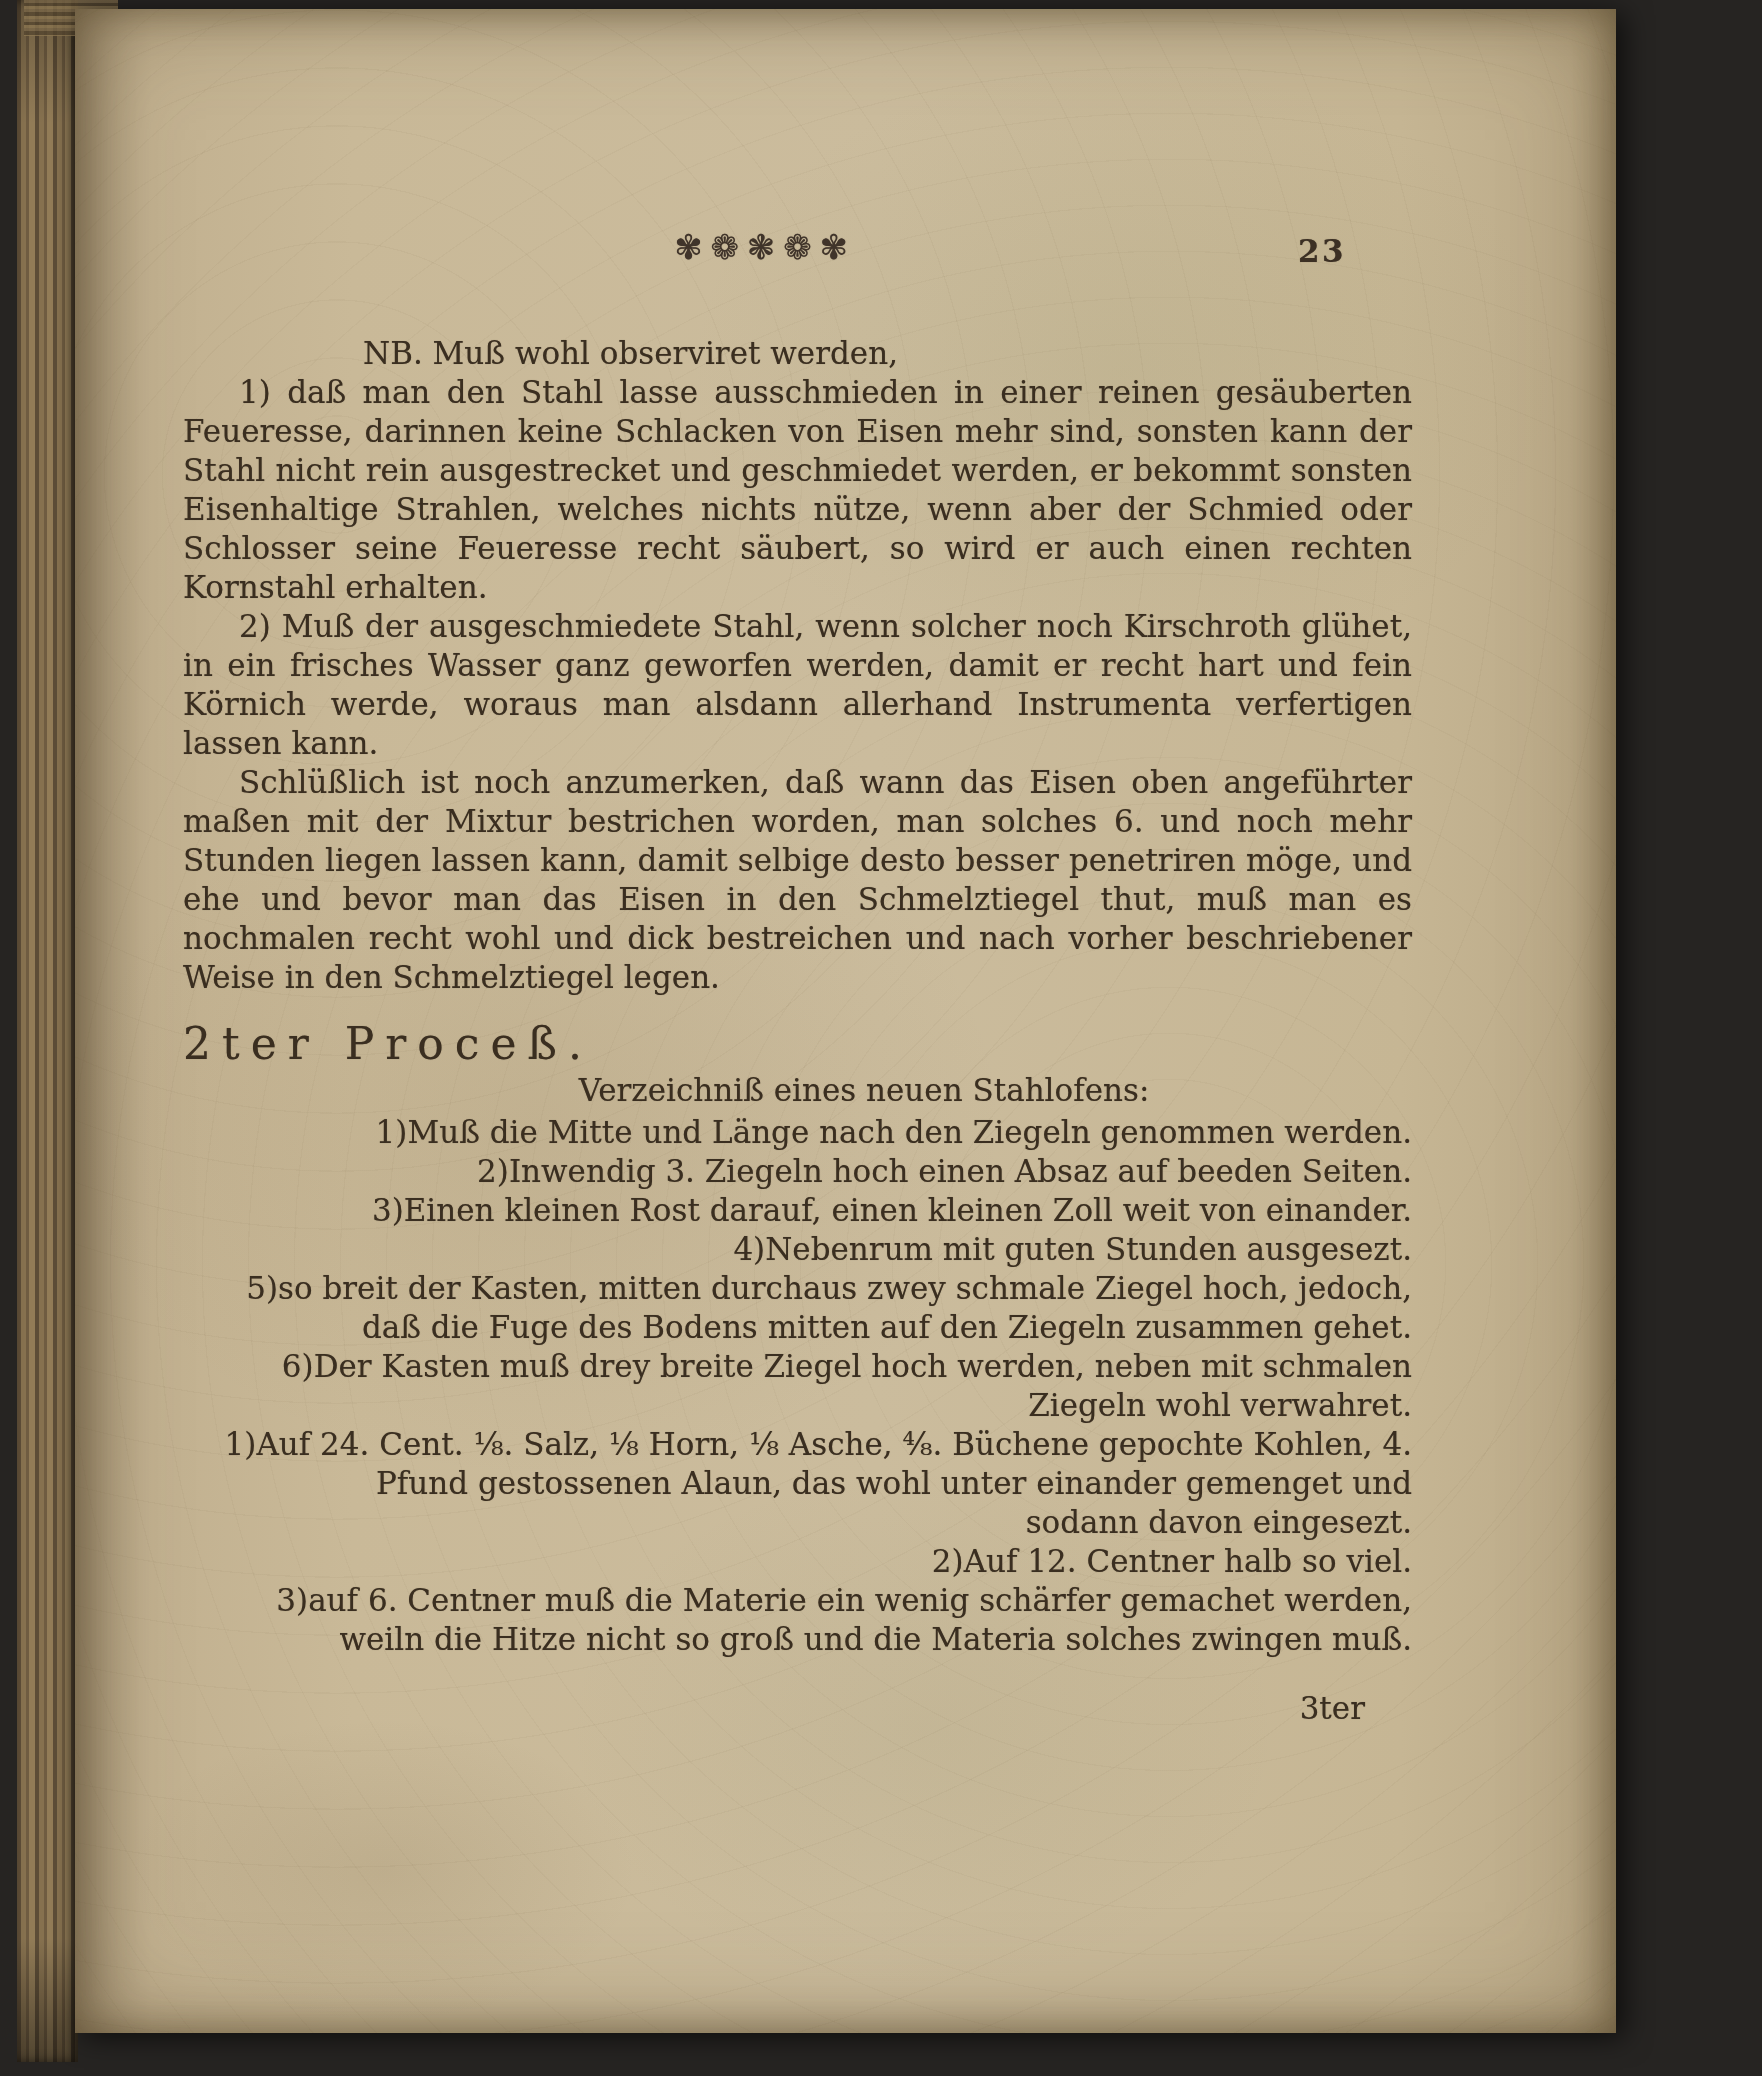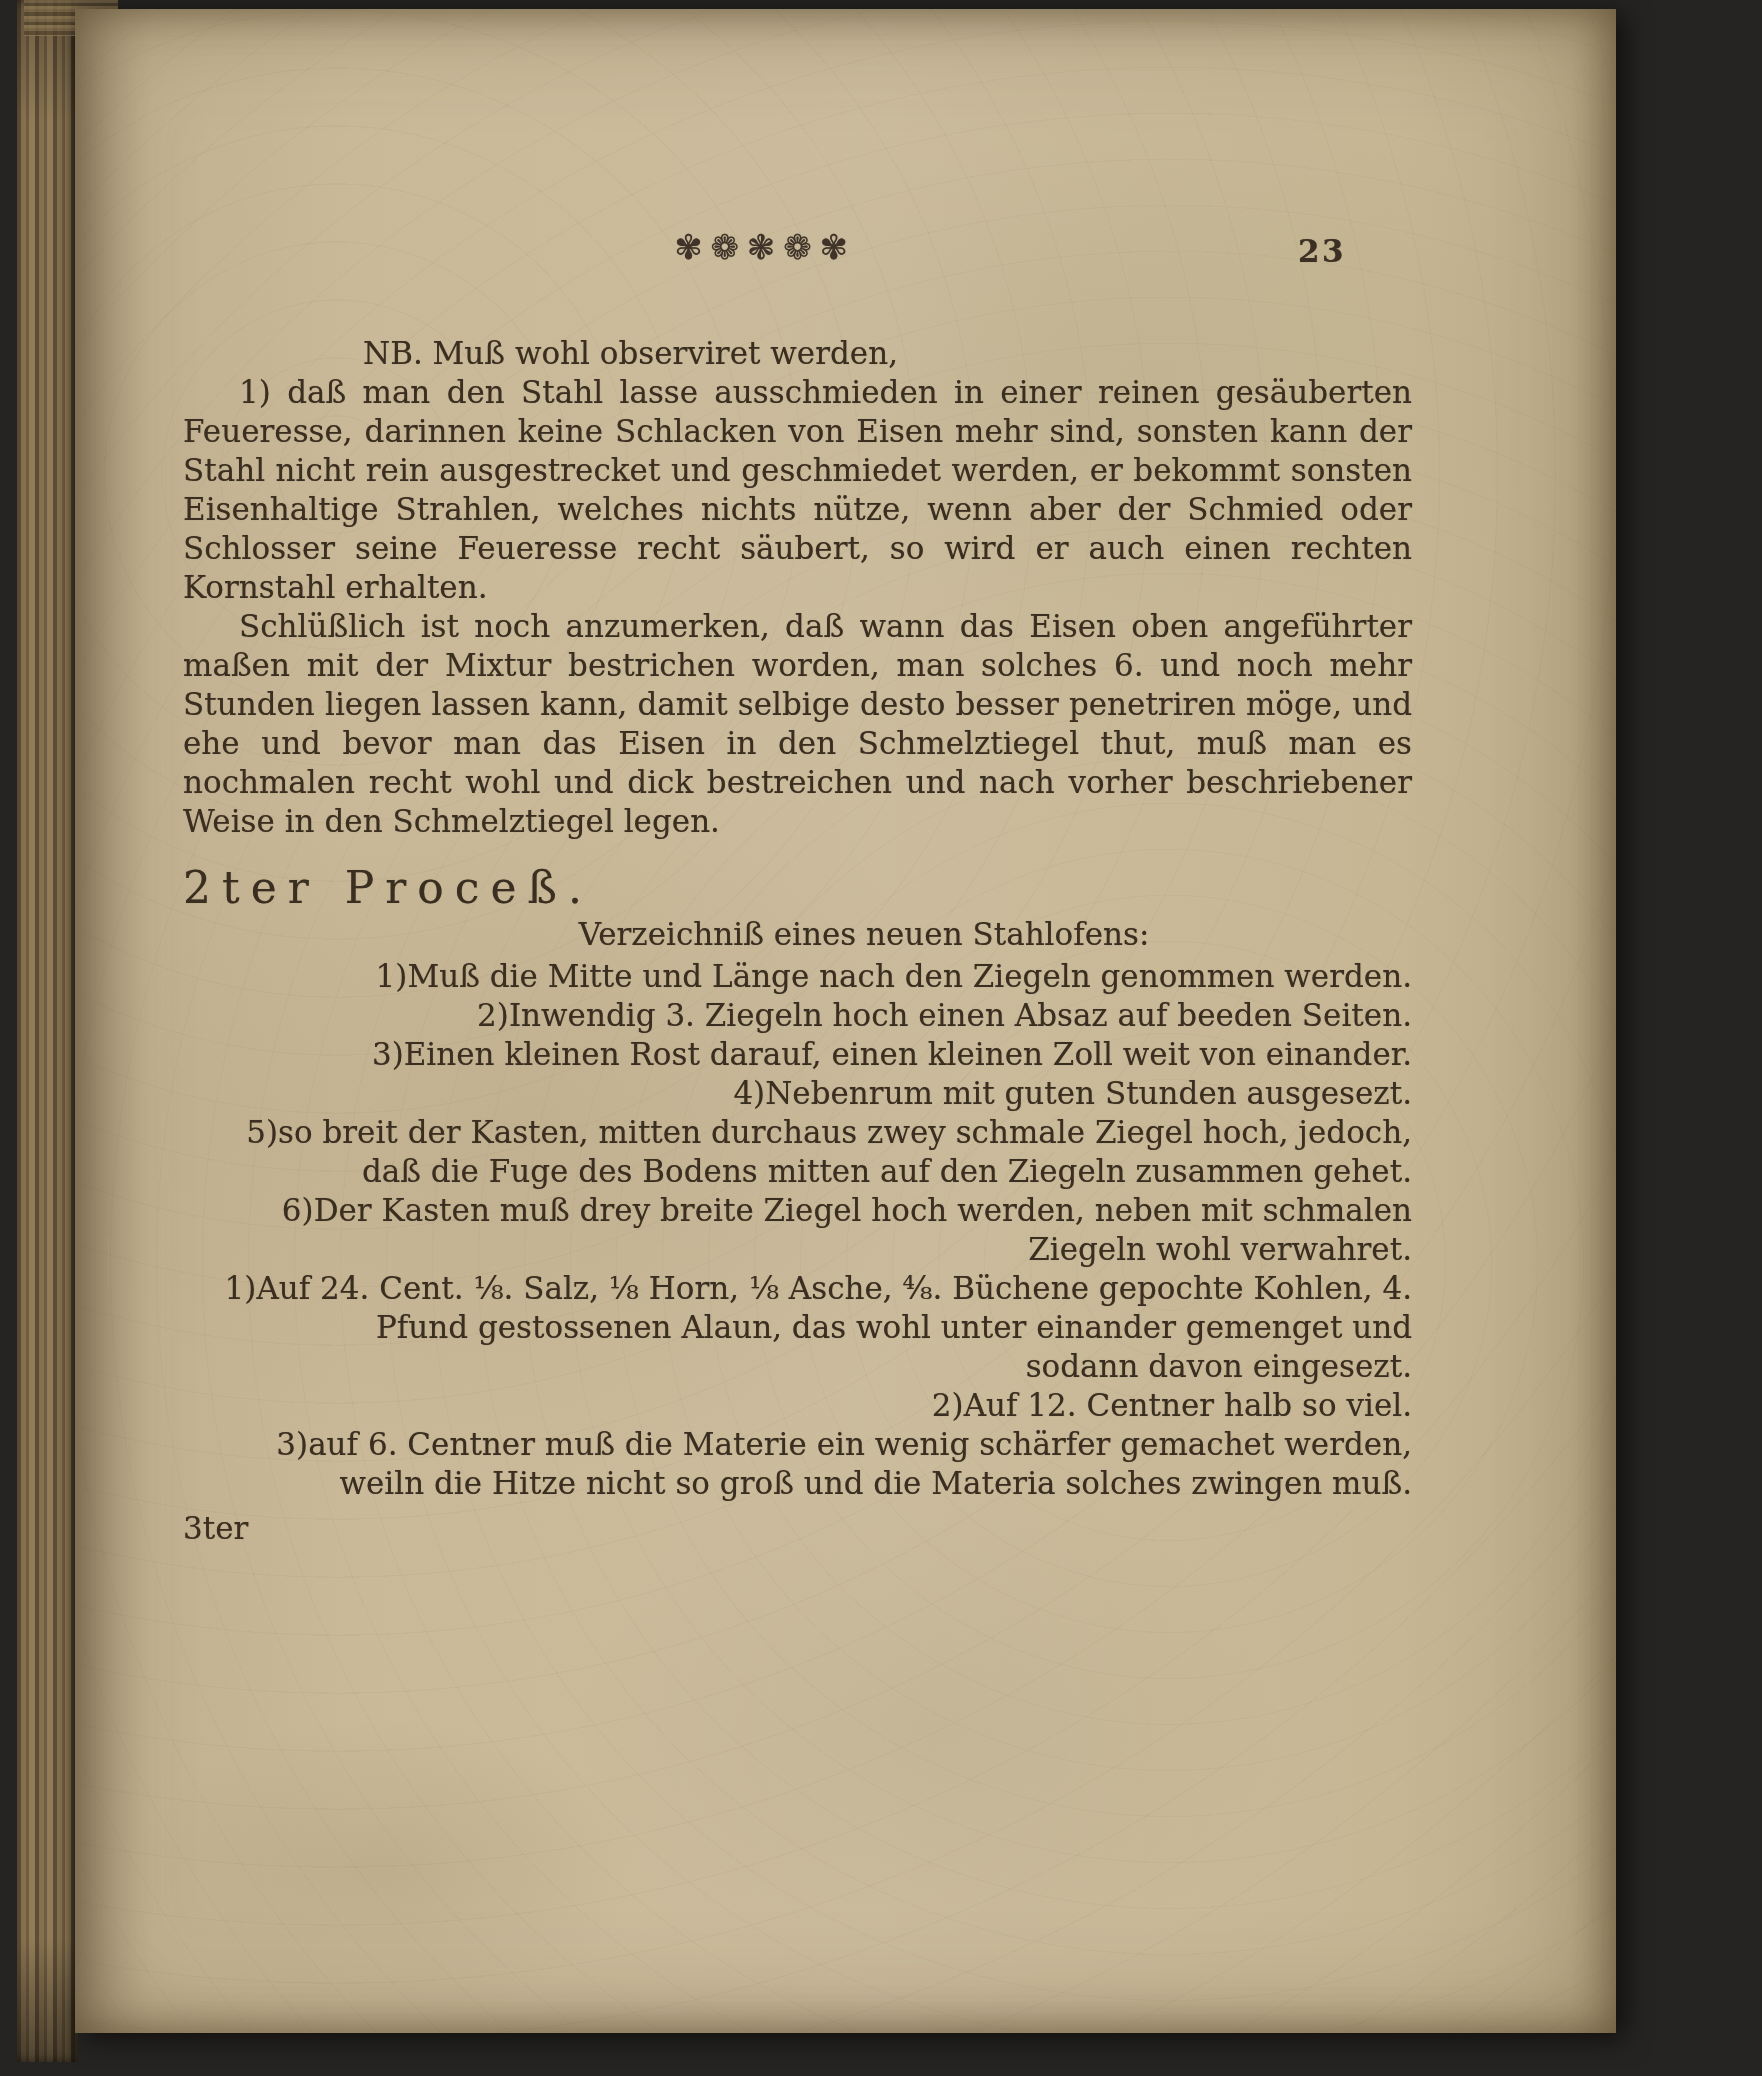"2) Muß der ausgeschmiedete Stahl," p.para { html: none -> <p>2) Muß der ausgeschmiedete Stahl, wenn solcher noch Kirschroth glühet, in ein frisches Wasser ganz geworfen werden, damit er recht hart und fein Körnich werde, woraus man alsdann allerhand Instrumenta verfertigen lassen kann.</p> }
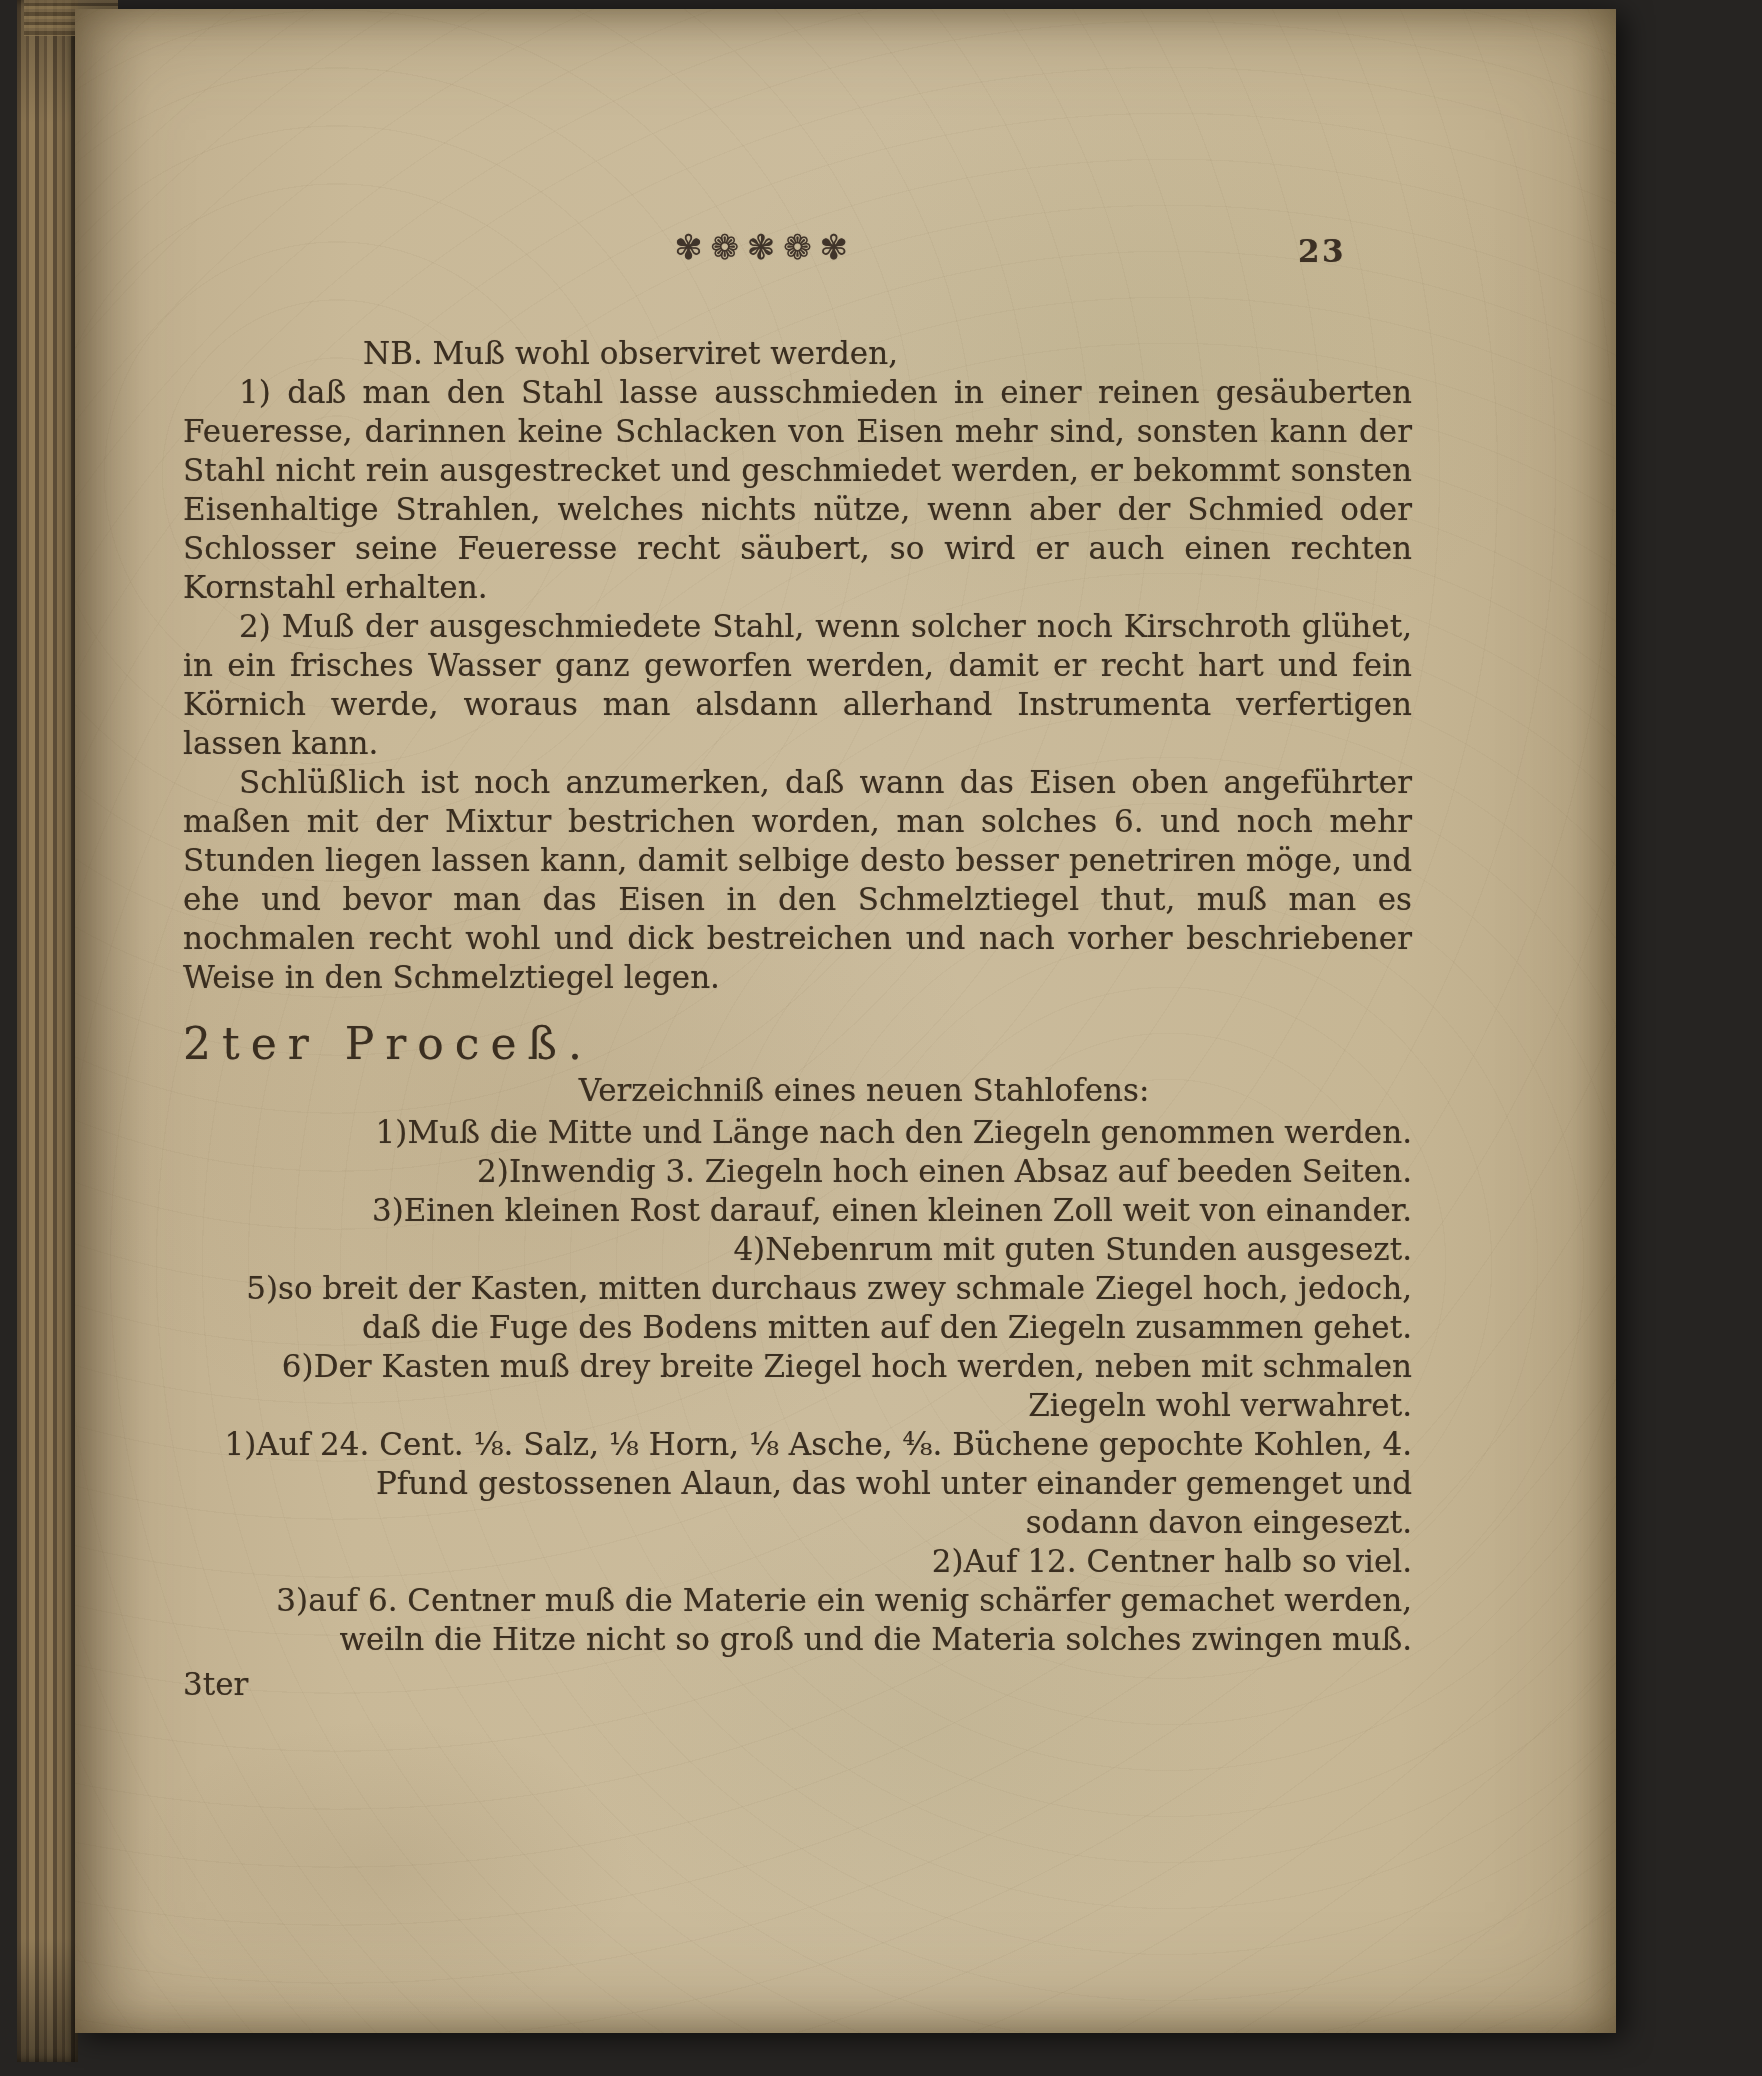"3ter" .catchword { margin: 6px 47px 0 0 -> 30px 47px 0 0; text-align: left -> right }
